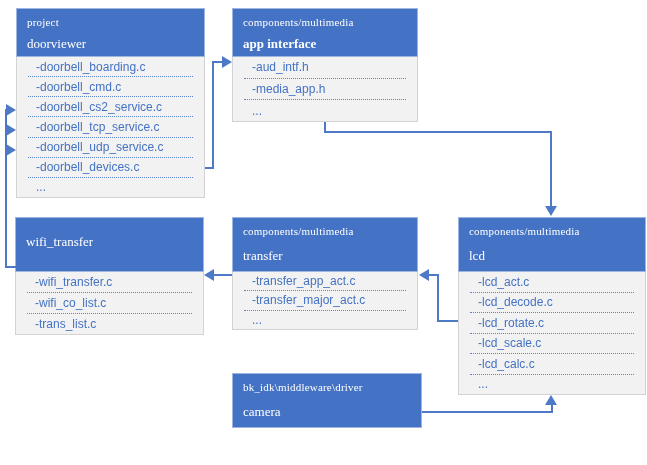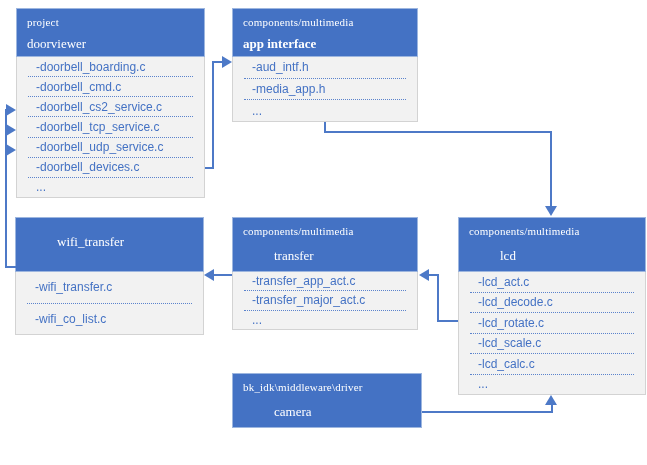"wifi_transfer" .hdr-55 .node-title { margin-left: 31px -> none }
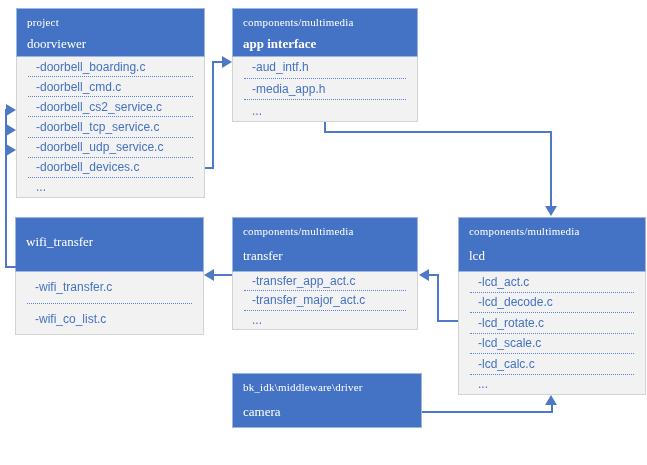"-trans_list.c" div.file-row { html: none -> <div>-trans_list.c</div> }
